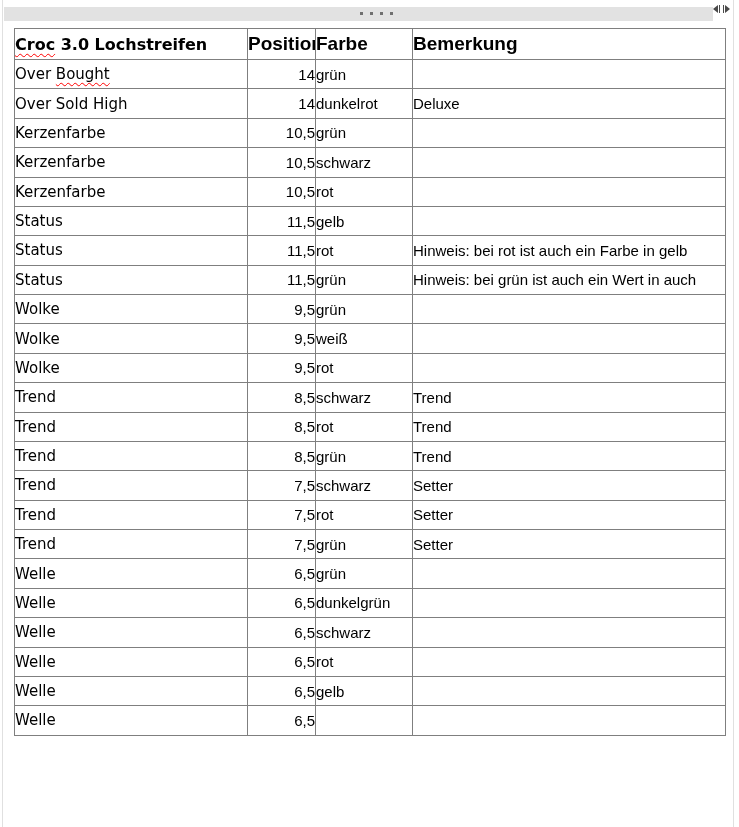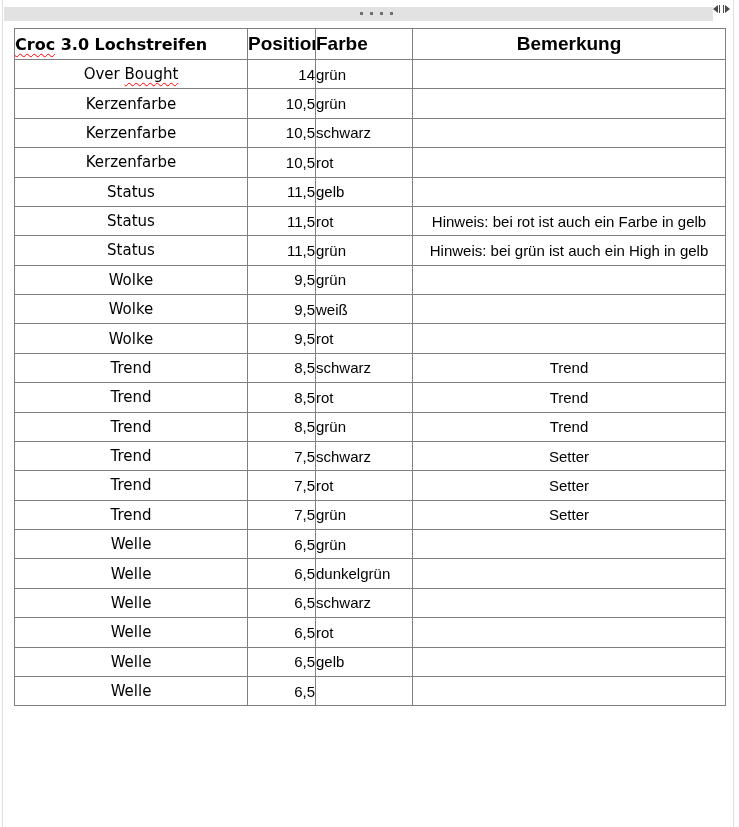"Bemerkung" th.c-h-bem,.c-bem { text-align: center -> left }
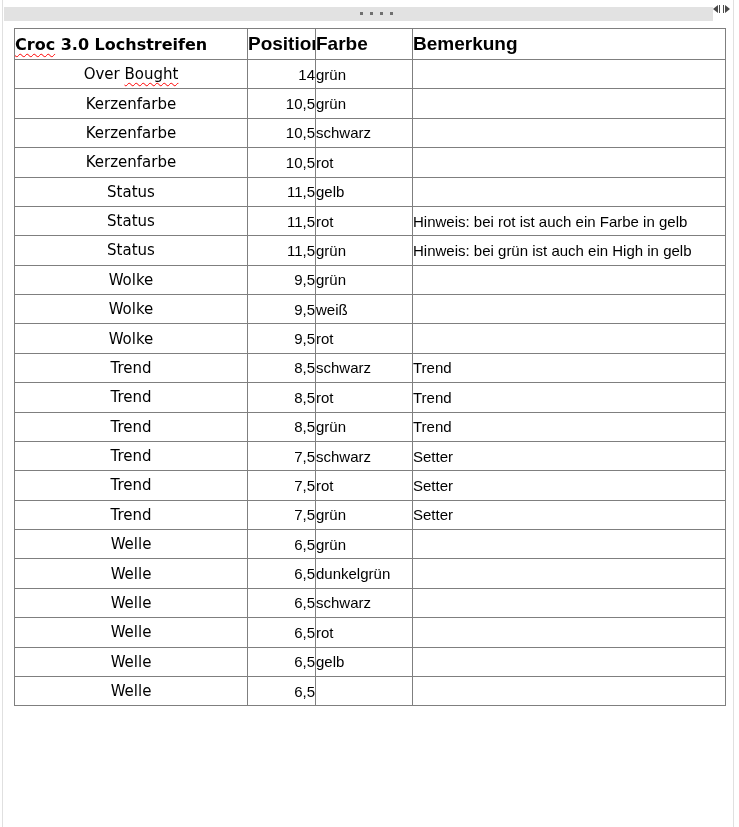"Over Bought" .c-name { text-align: center -> left }
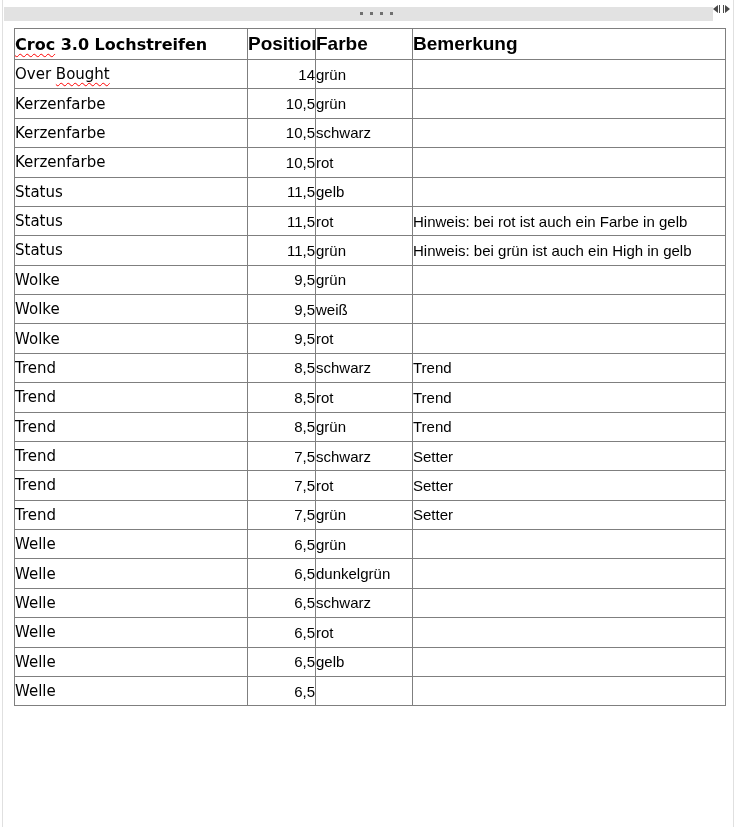"Over Sold High" tr { html: none -> <tr> <td>Over Sold High</td> <td>14</td> <td>dunkelrot</td> <td>Deluxe</td> </tr> }
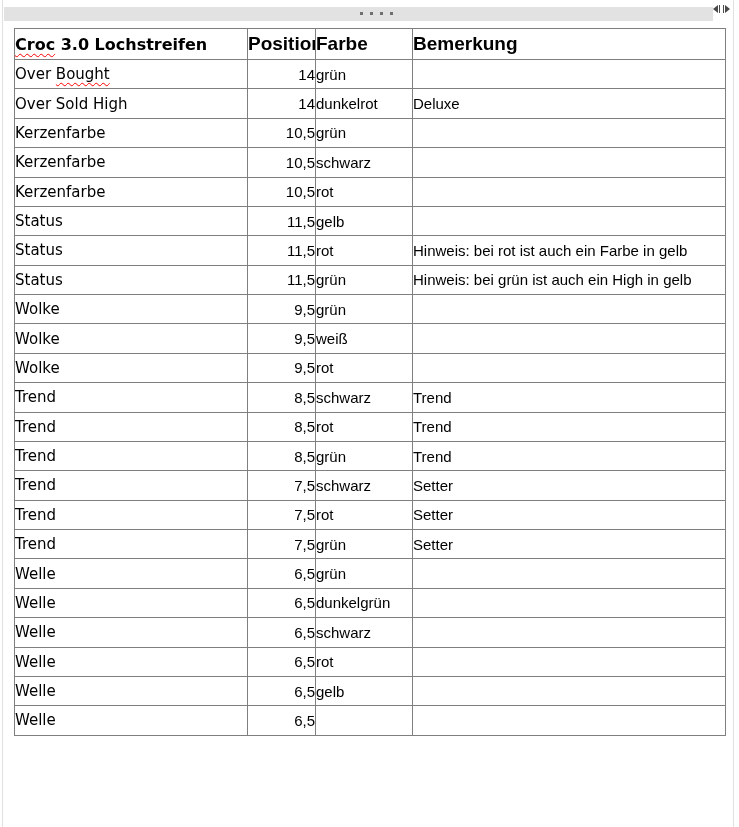"Hinweis: bei grün ist auch" td.c-bem { text: High in gelb -> Wert in auch }
